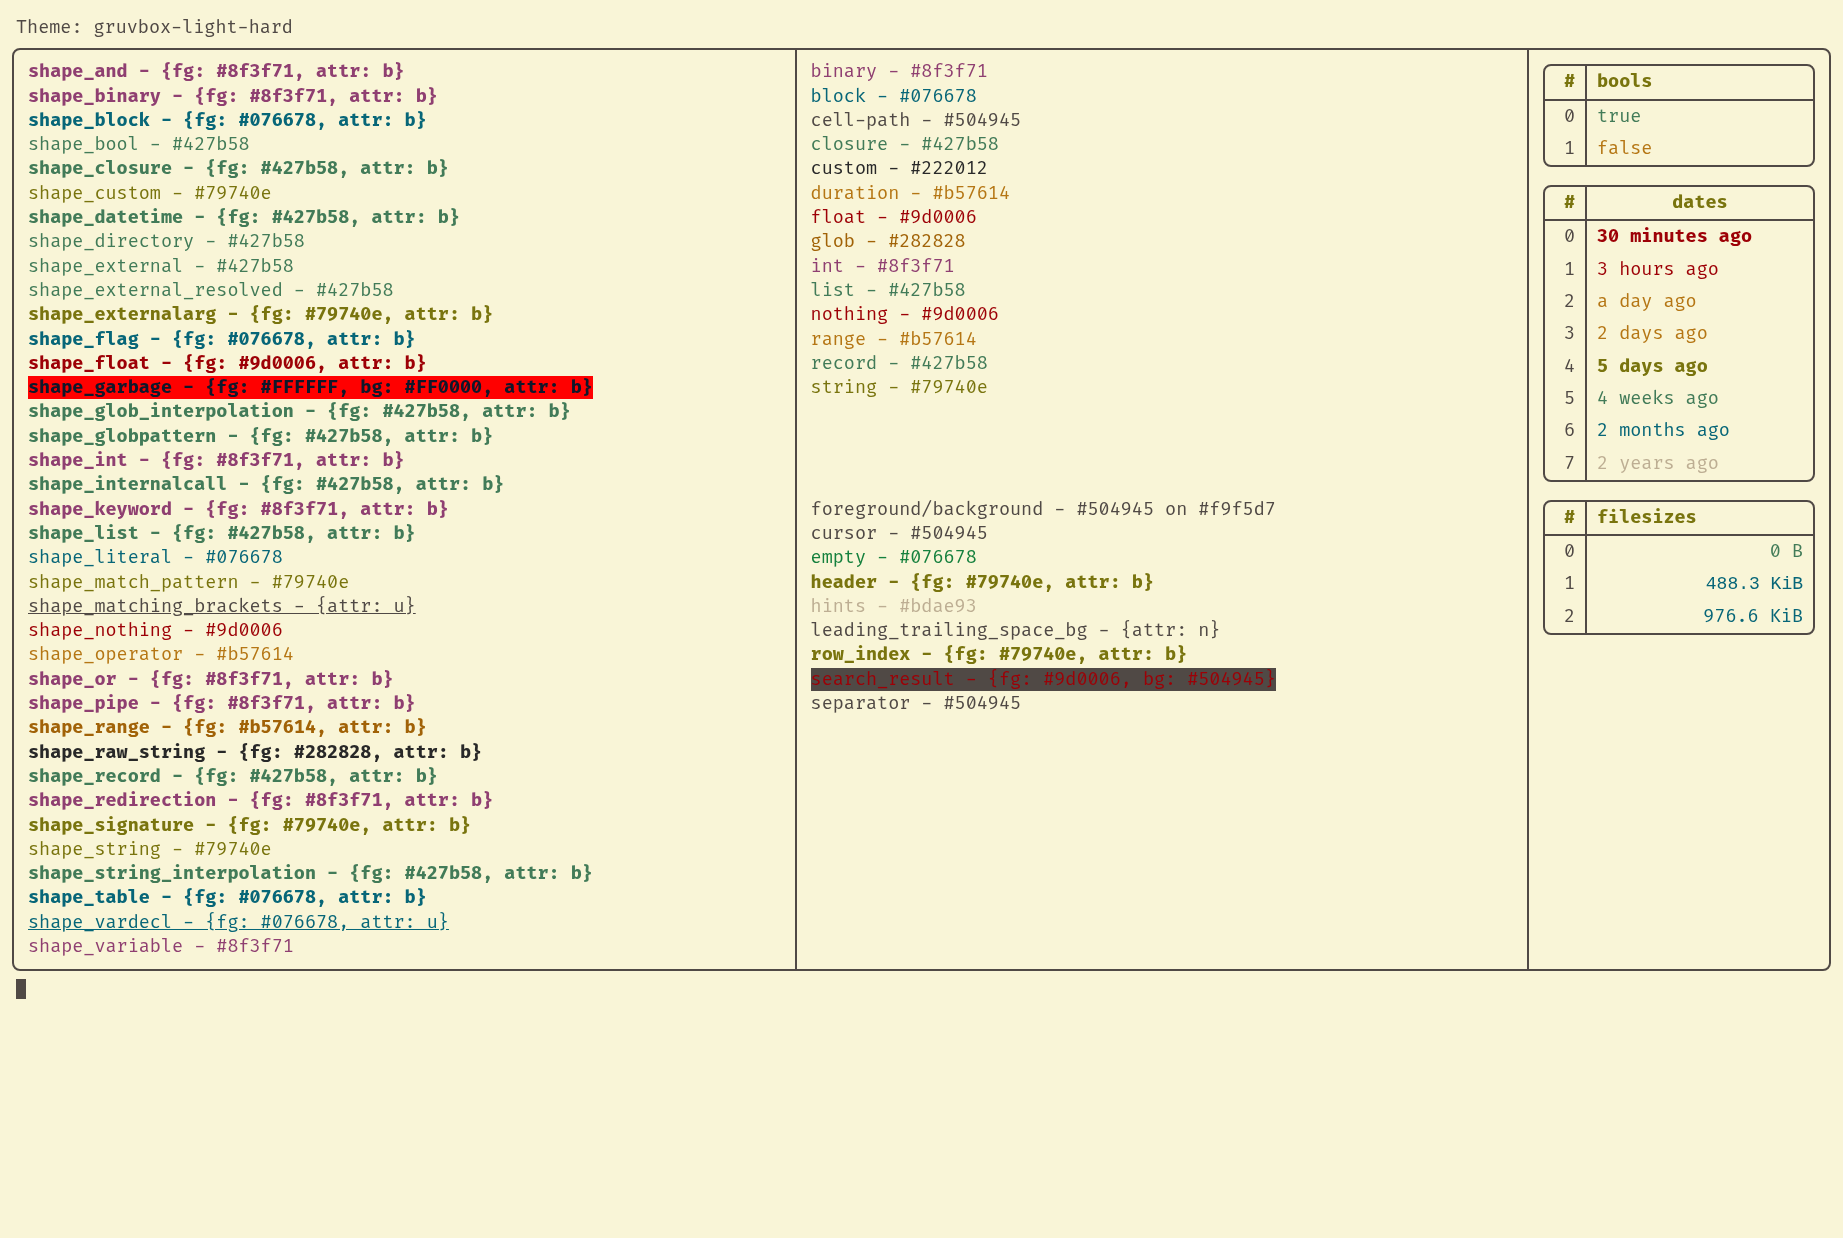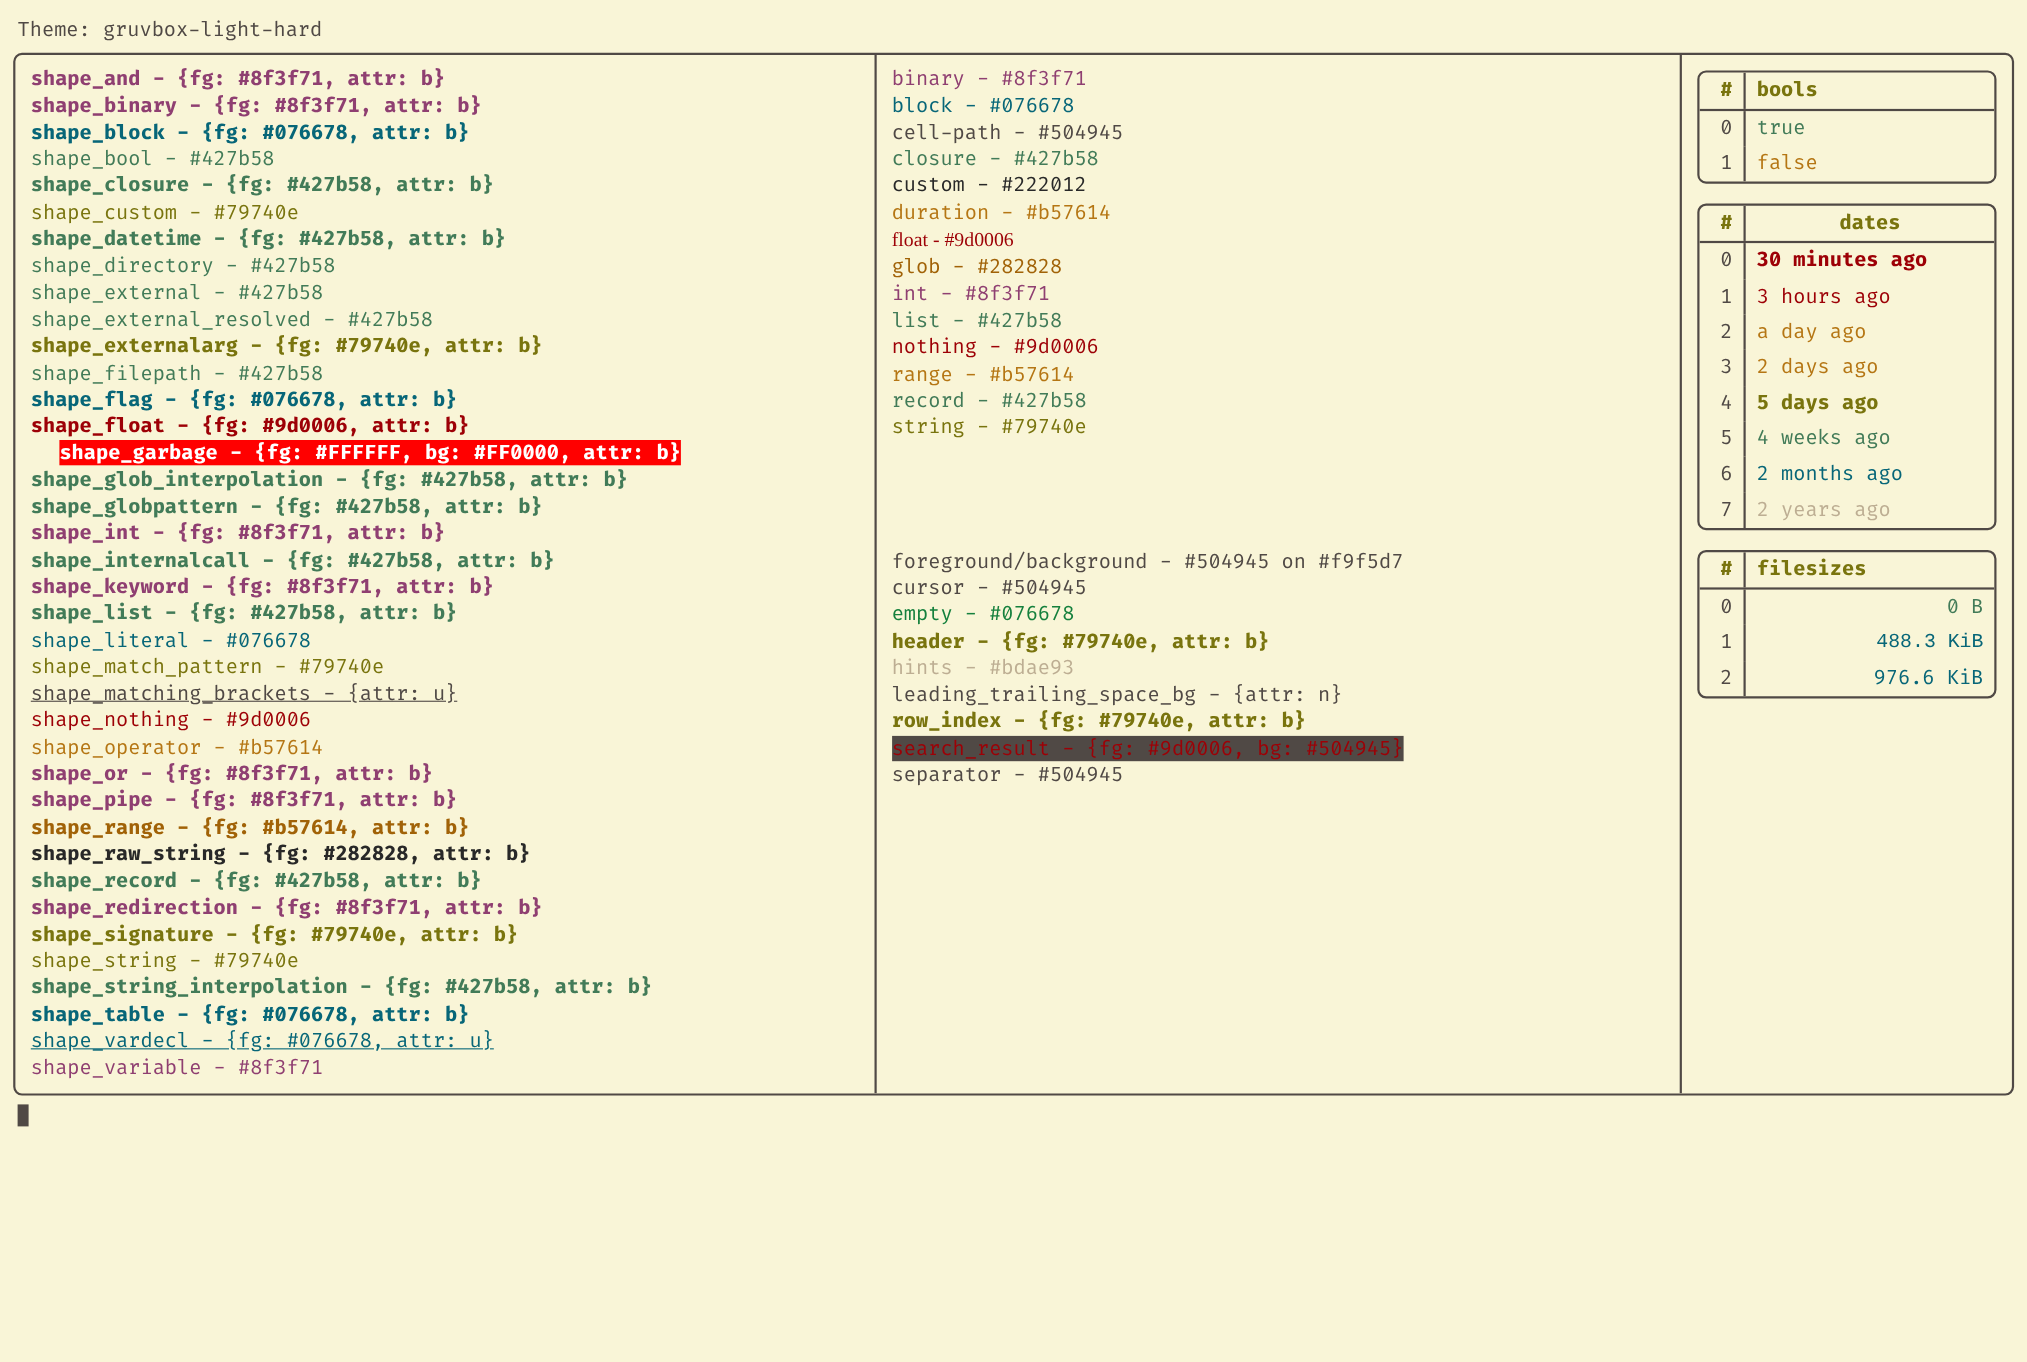"float - #9d0006" span { font-family: Liberation Serif, serif -> none }
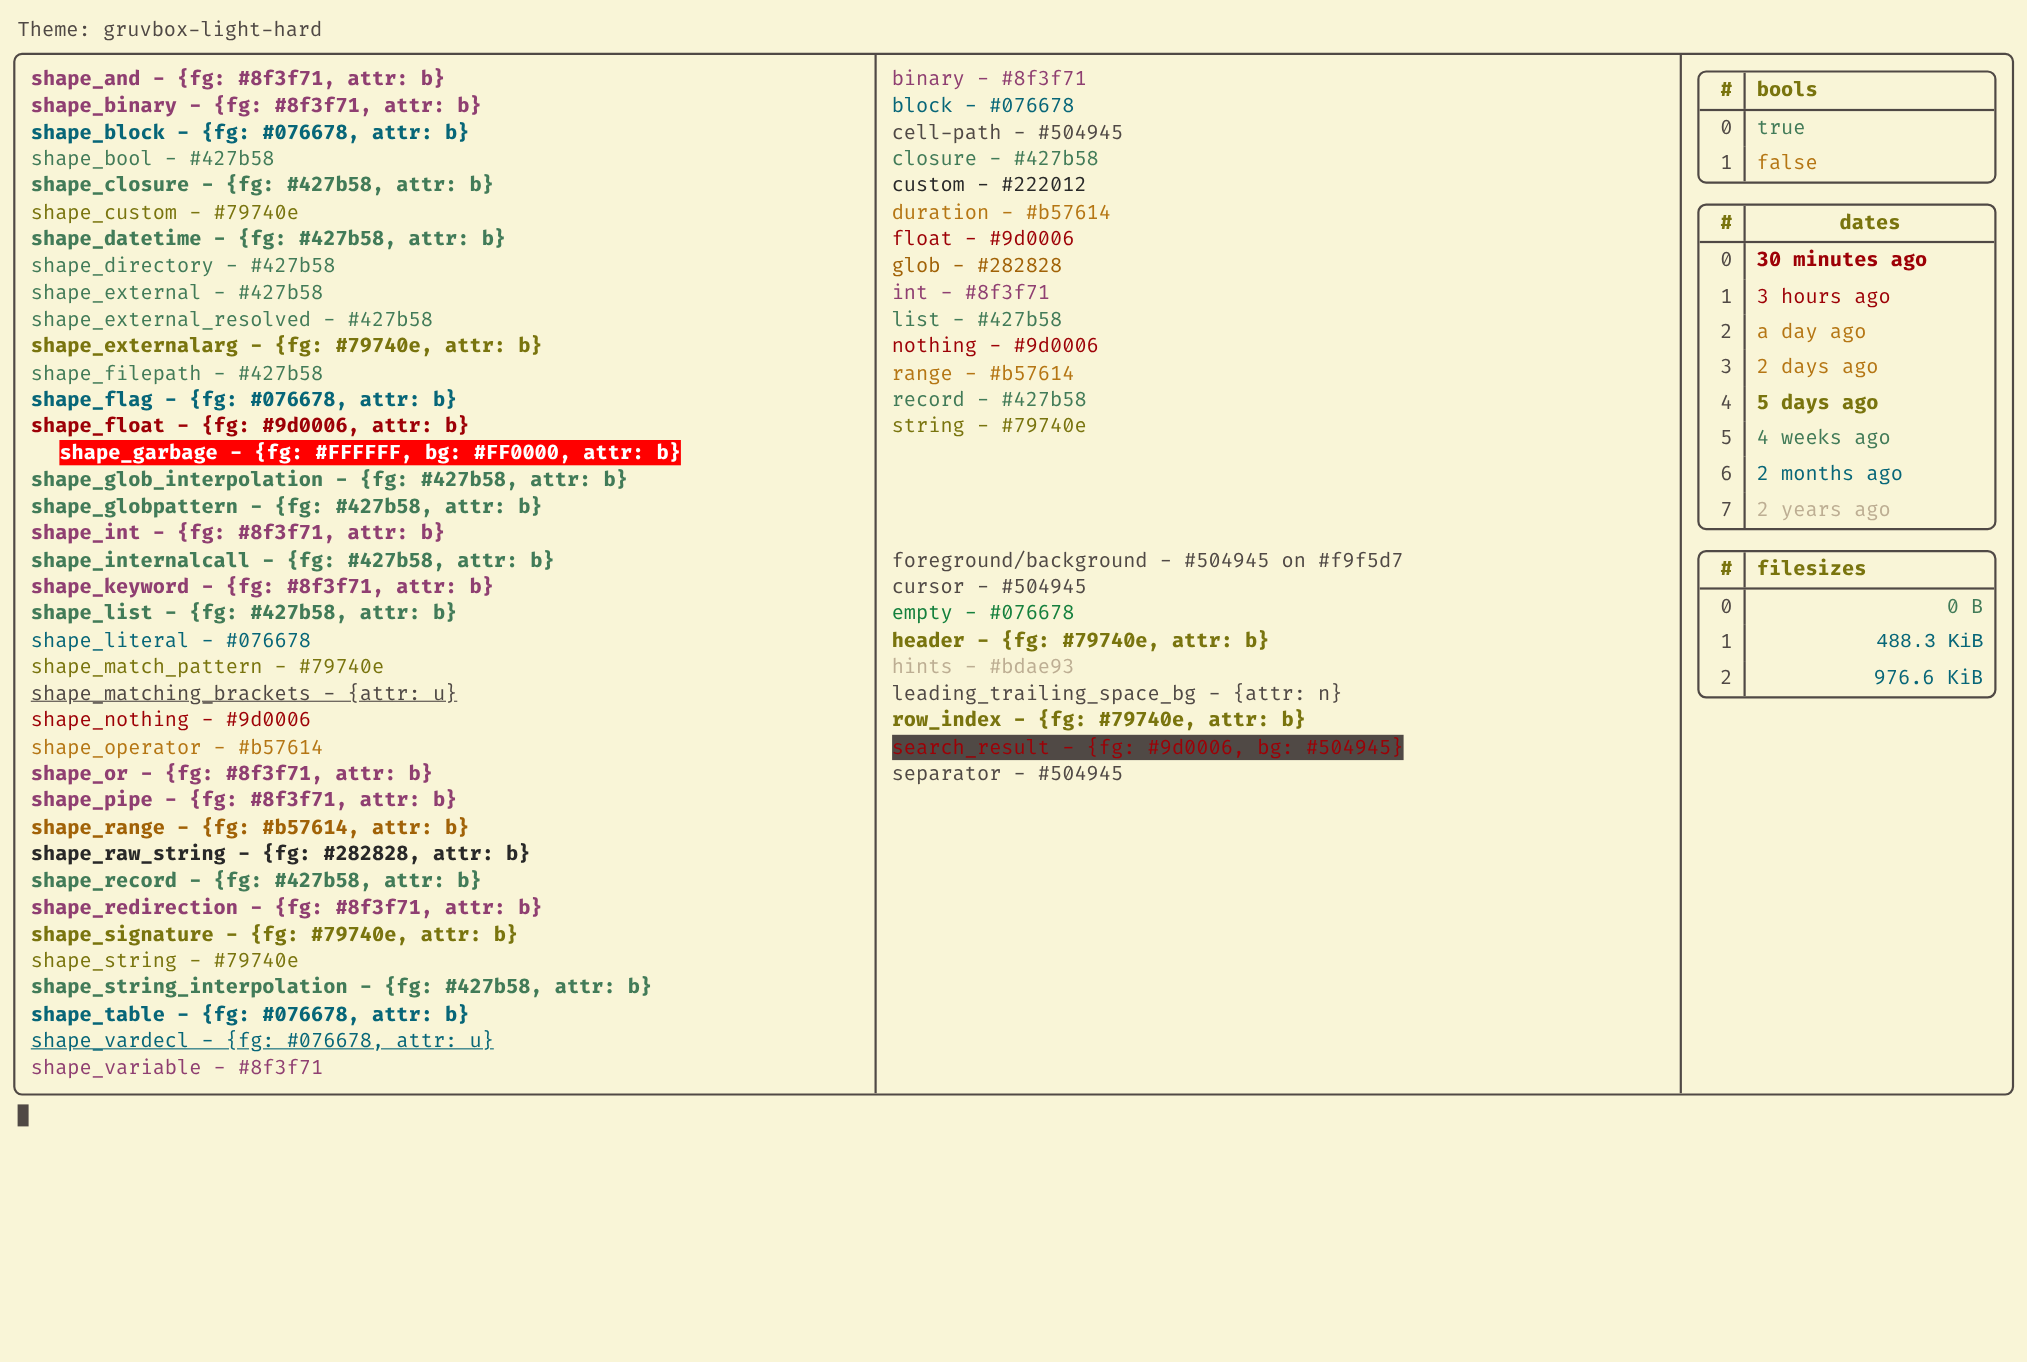"shape_filepath - #427b58" span.line { html: <span><span>shape_filepath - #427b58</span></span> -> none }
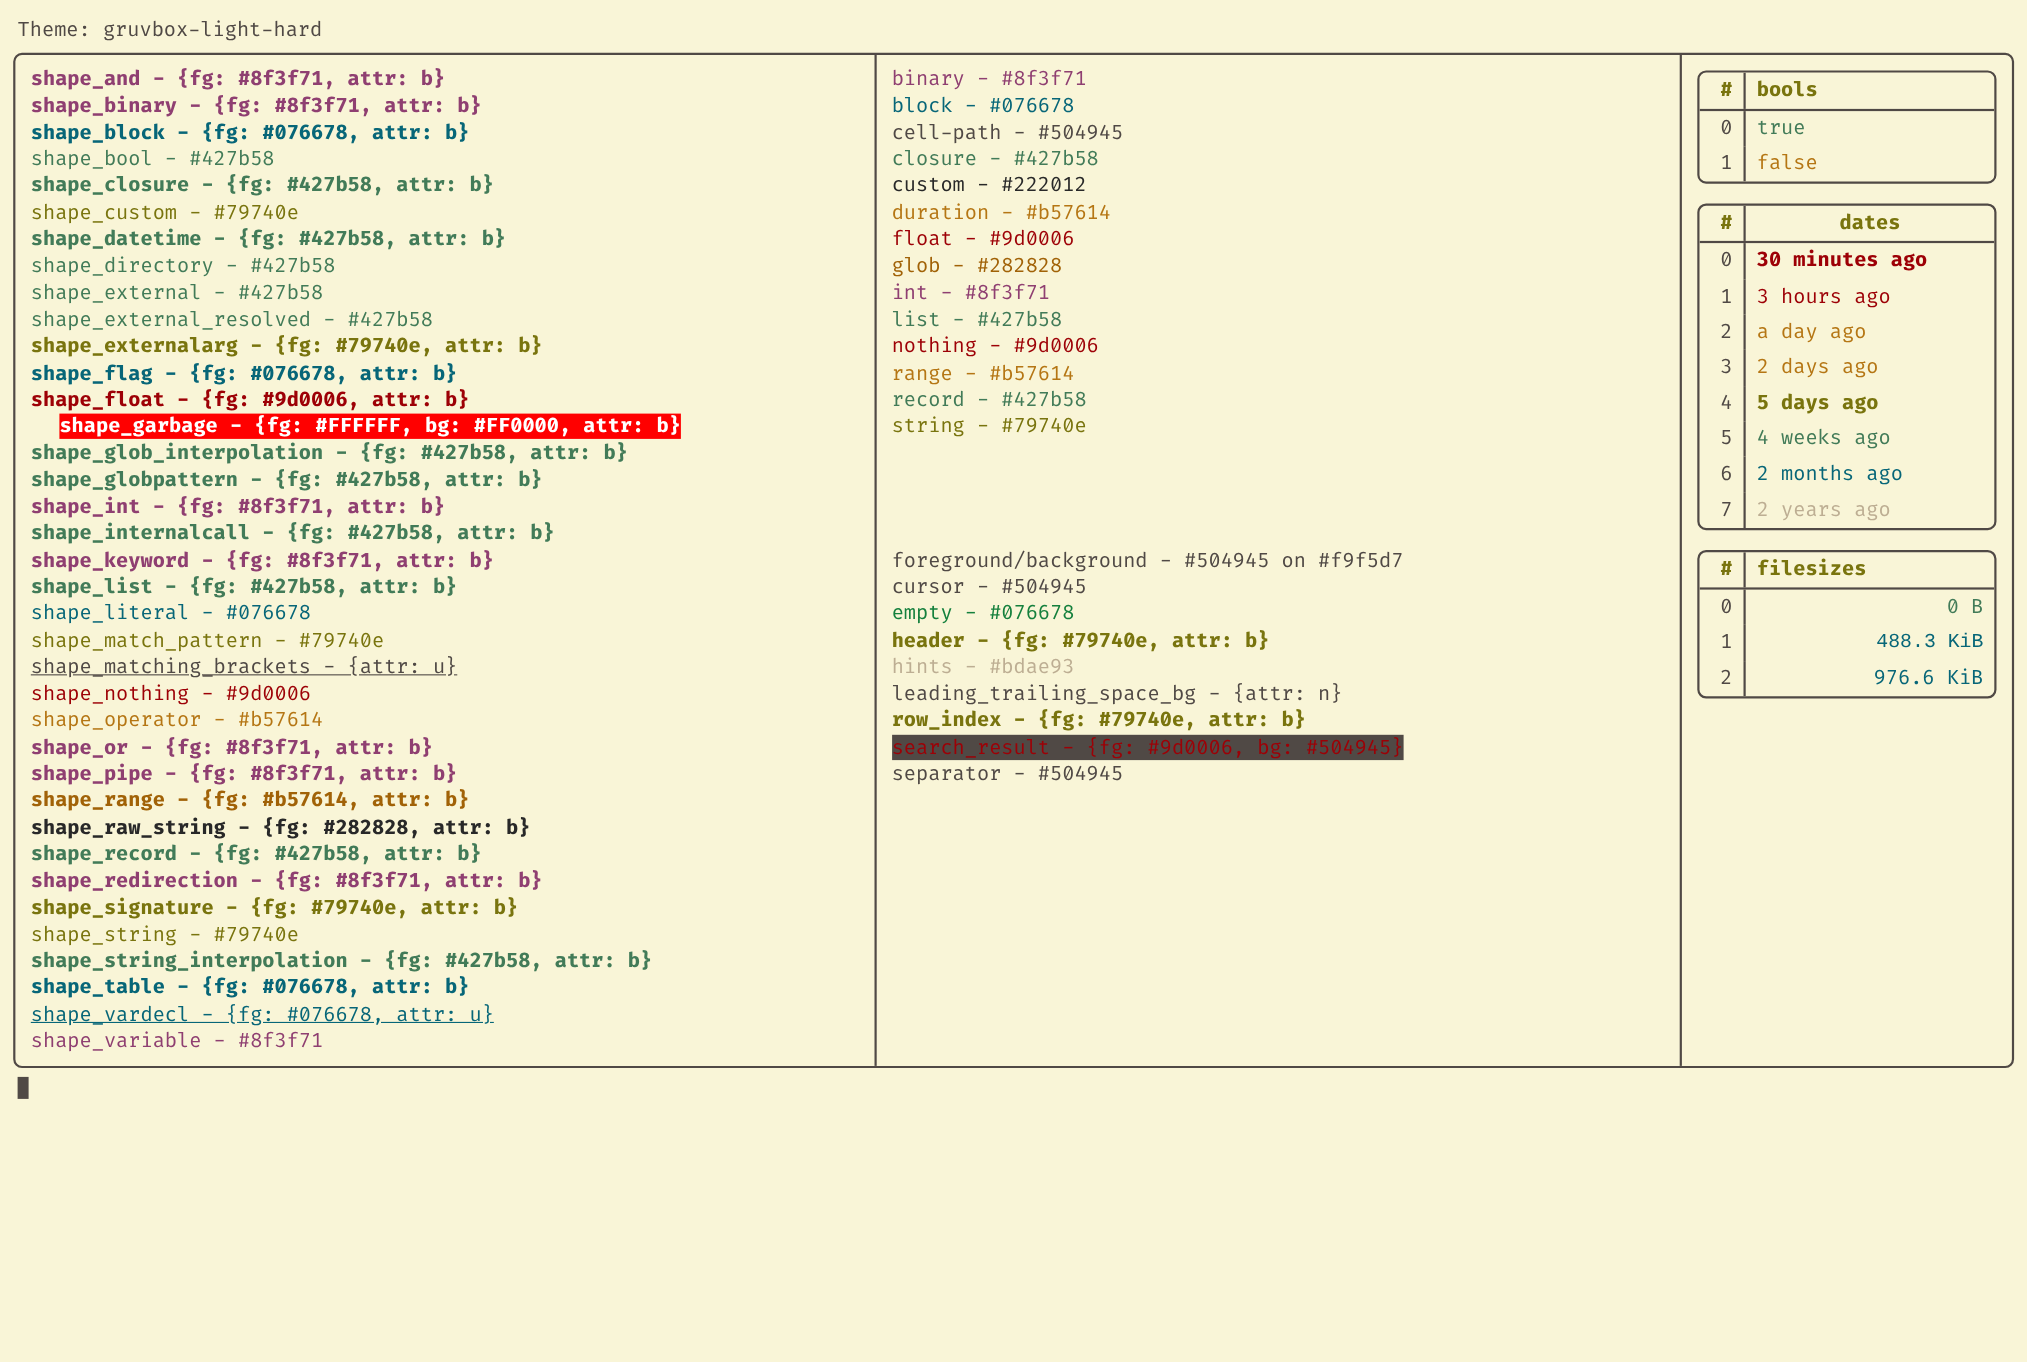"shape_garbage - {fg: #FFFFFF, bg:" span.b { color: #ffffff -> #0f172a; margin-left: 26px -> none }
